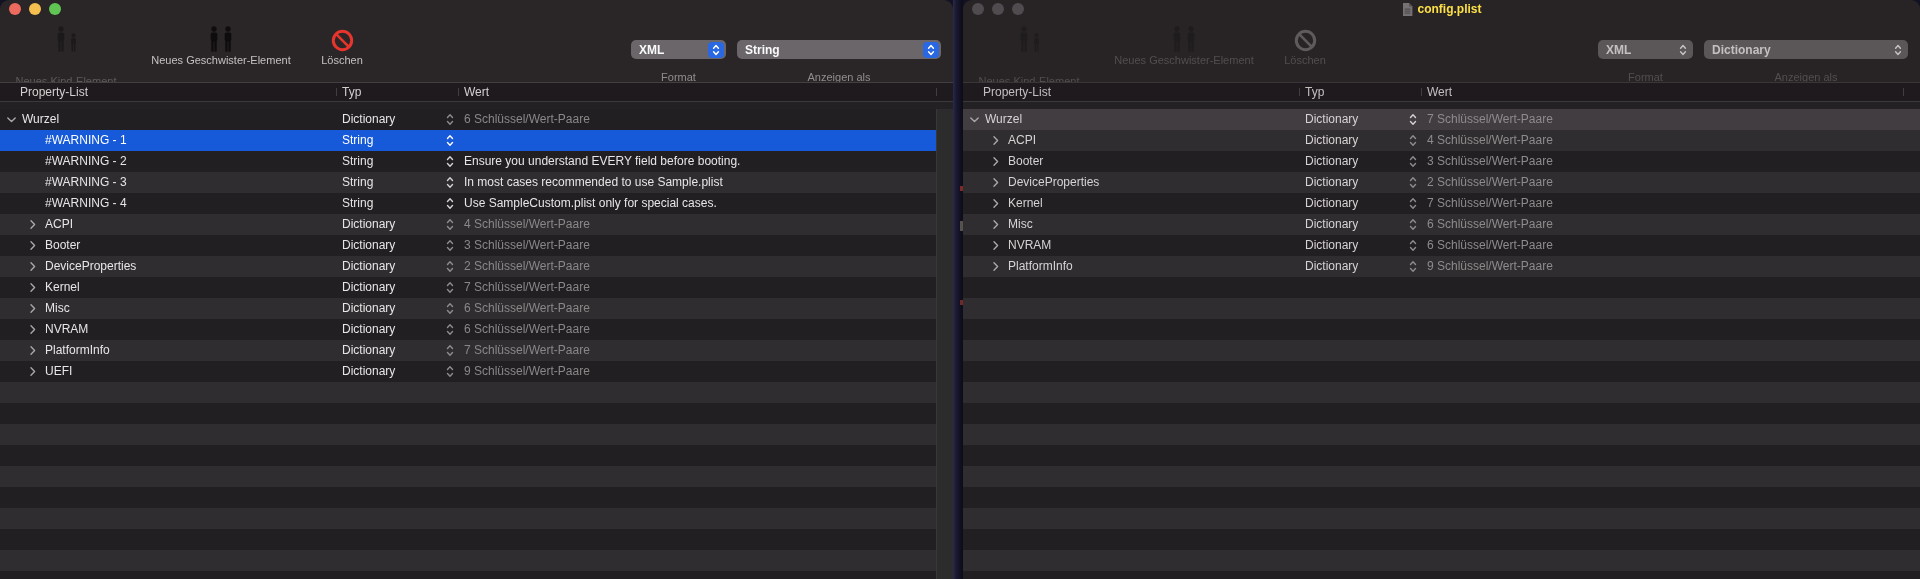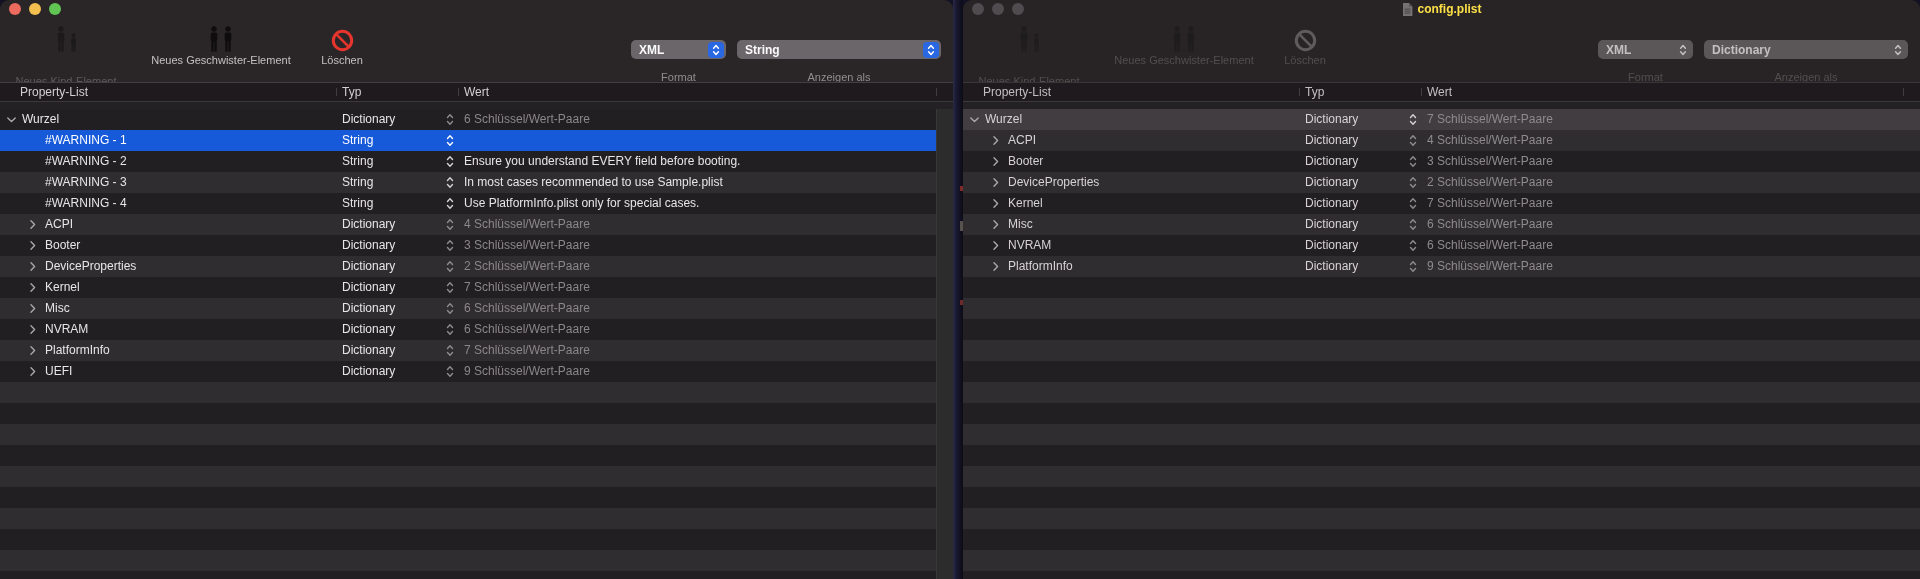"Use PlatformInfo.plist only for special" span.val { text: PlatformInfo.plist -> SampleCustom.plist }
